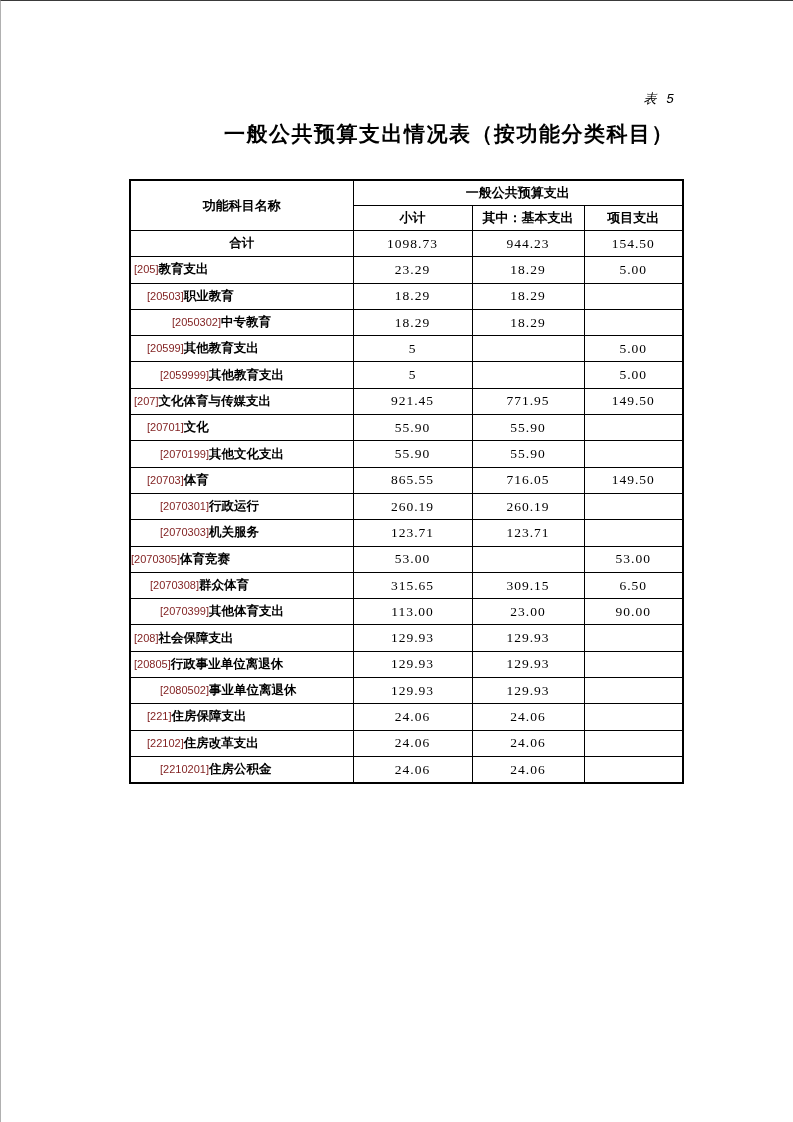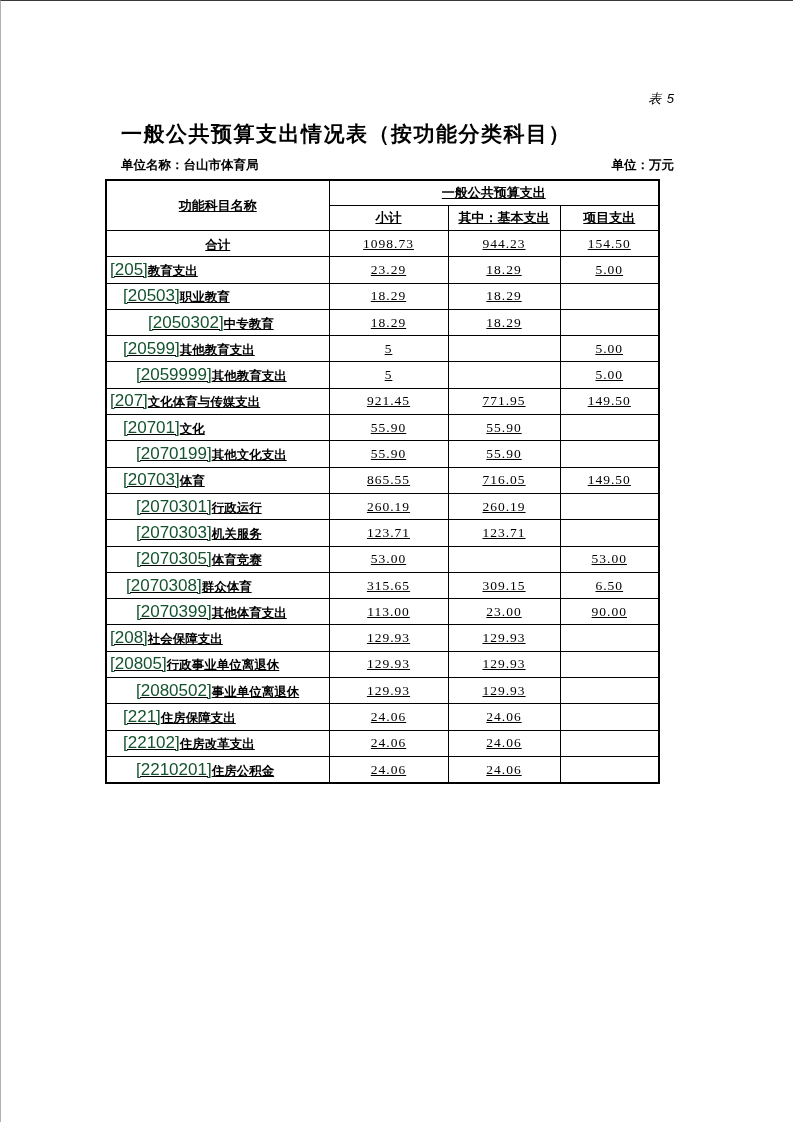"表 5" .sheet-label { font-family: Liberation Sans, sans-serif -> Liberation Mono, monospace }
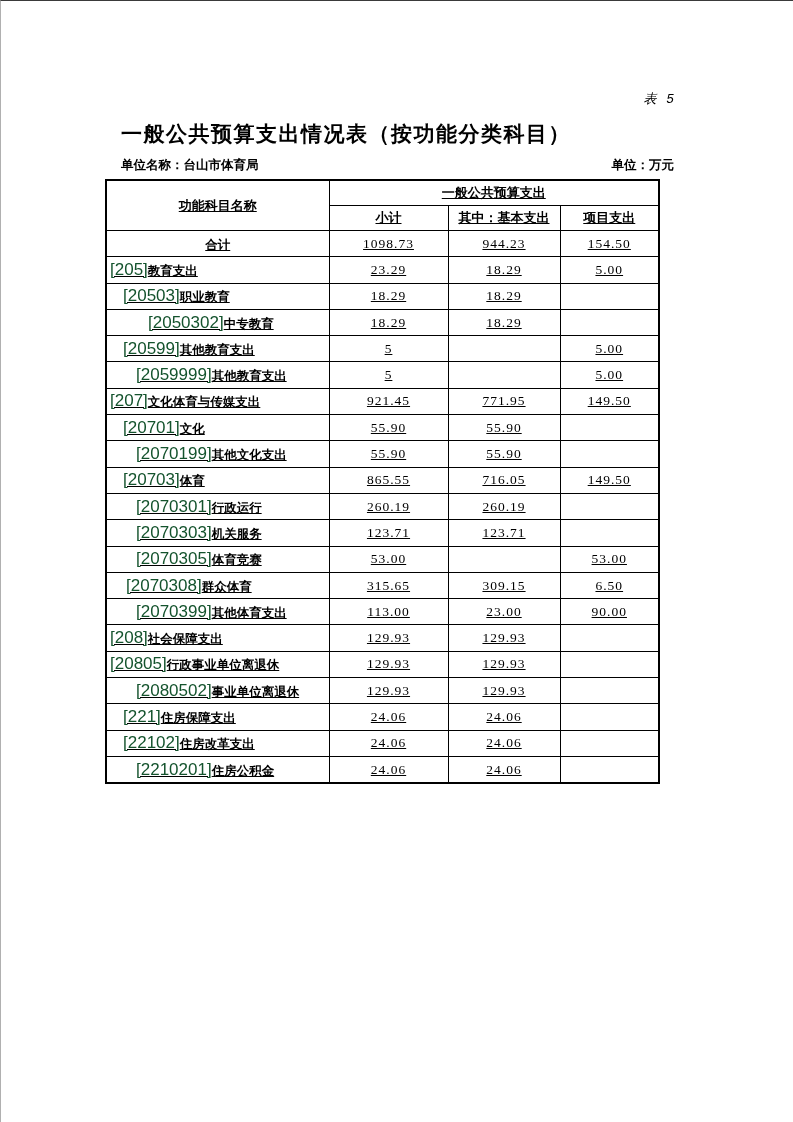"一般公共预算支出情况表（按功能分类科目）" .doc-title { text-align: left -> right }
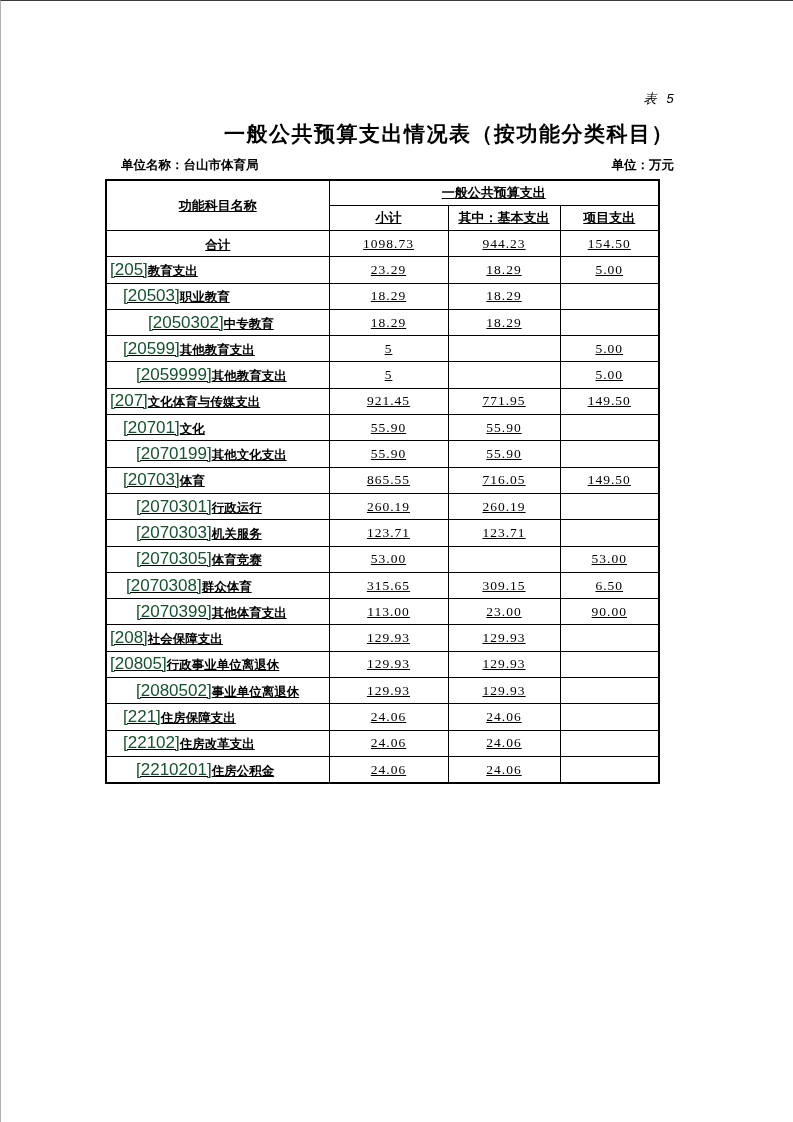"单位名称：台山市体育局" div.meta-row { html: <div> <span>单位名称：台山市体育局</span> <span>单位：万元</span> </div> -> none }
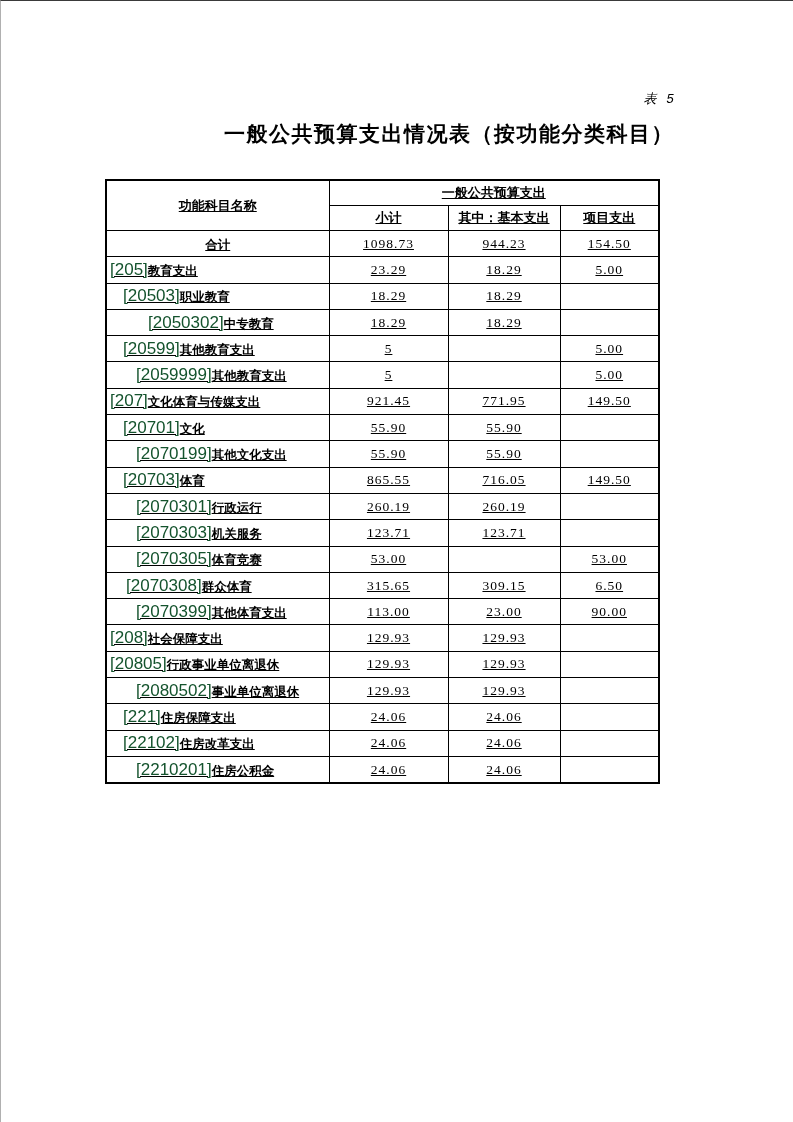"功能科目名称" table.budget-table { left: 104px -> 128px; text-decoration: underline -> none }
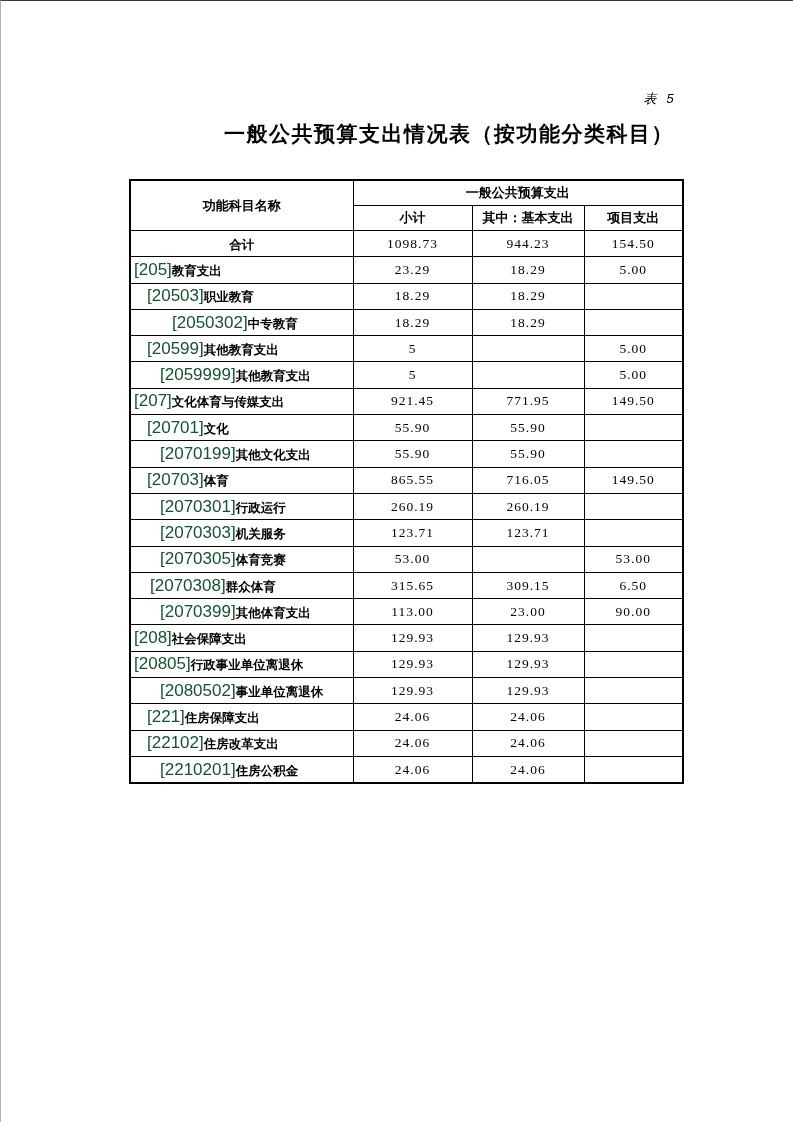"[205]" td.c-label .code { color: #14532d -> #7f1d1d; font-size: 17px -> 11px }
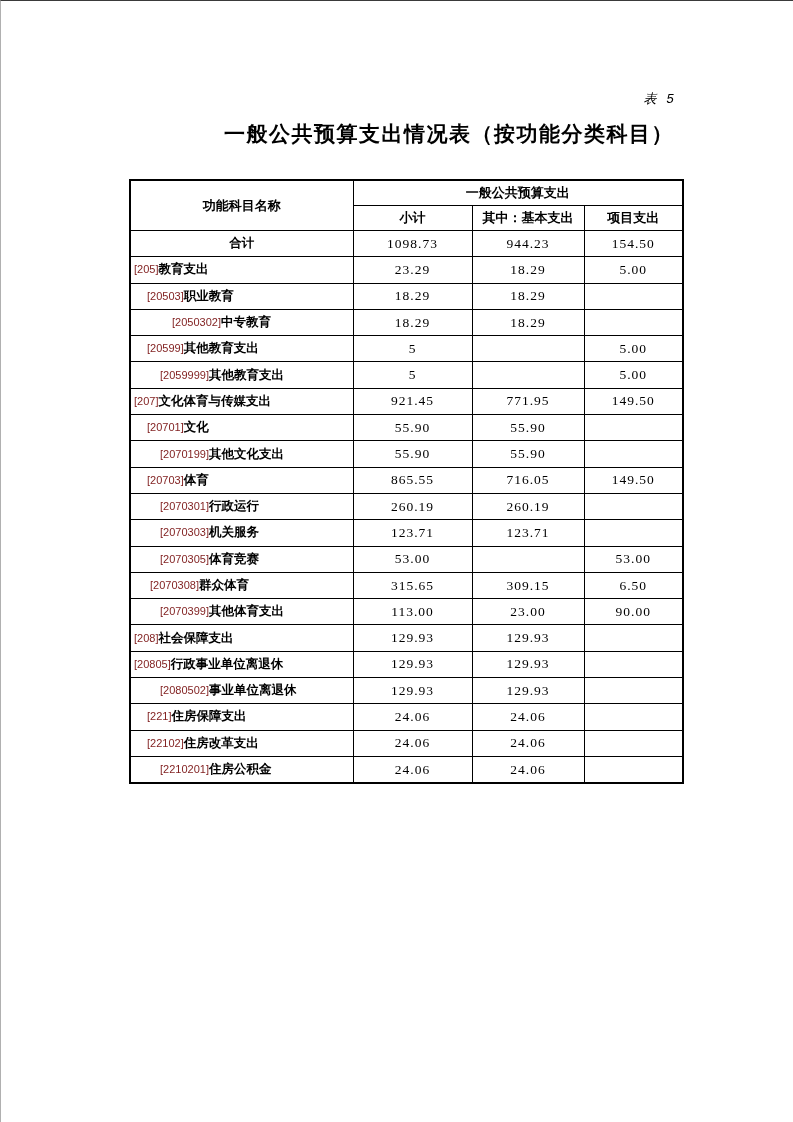"[2070305]体育竞赛" td.c-label { padding-left: 29px -> none }
